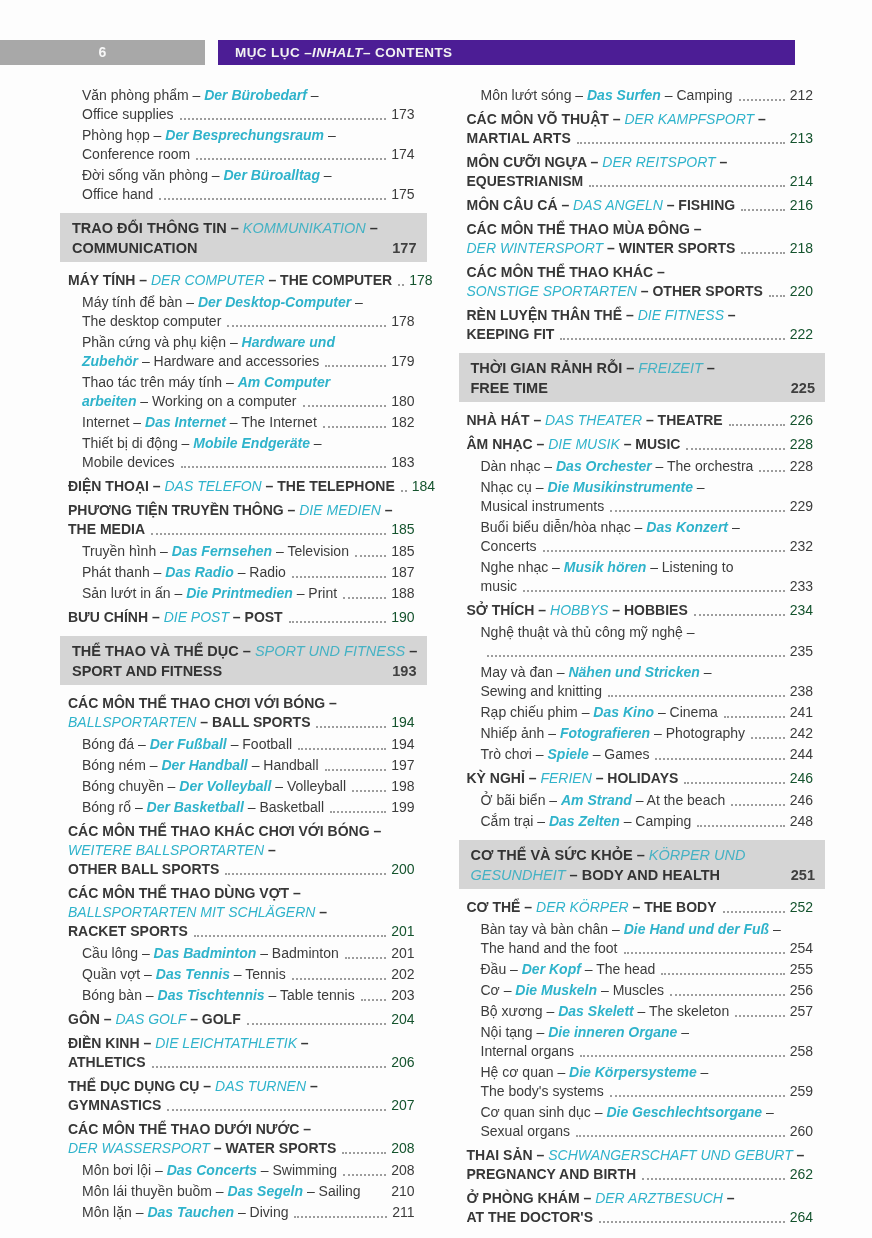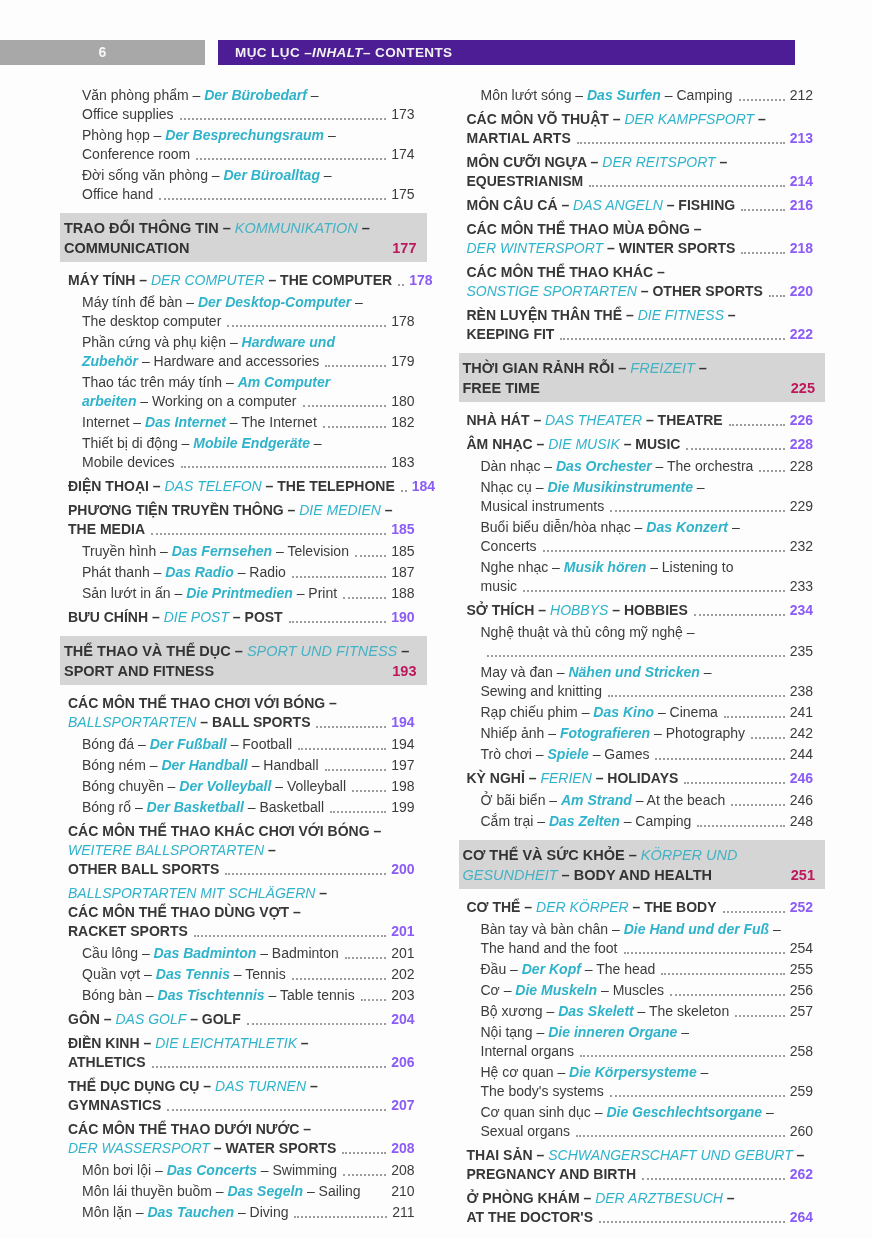"213" .entry.main .pagenum { color: #8b5cf6 -> #14532d; font-weight: 700 -> 400 }
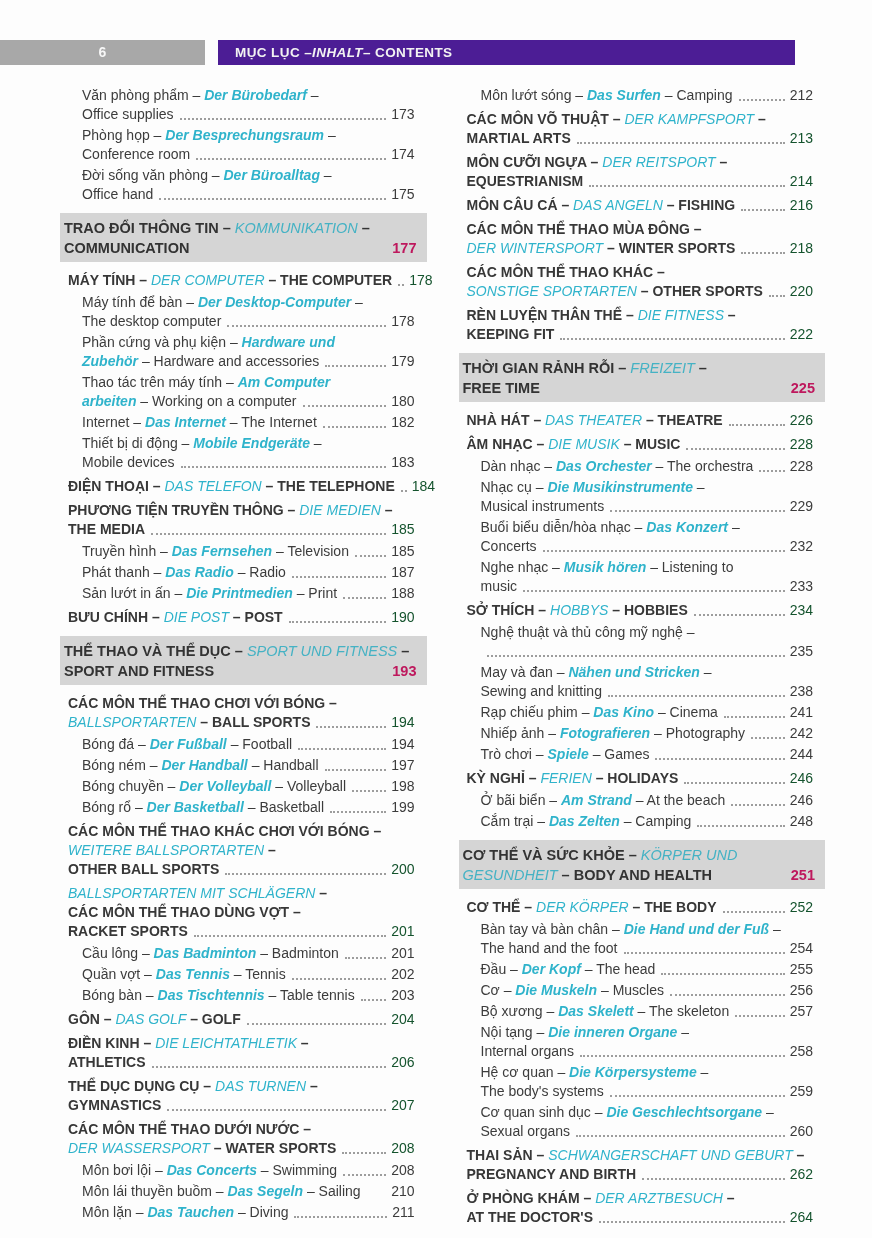"TRAO ĐỔI THÔNG TIN –" .entry.section { padding: 5px 10px 4px 4px -> 5px 10px 4px 12px }
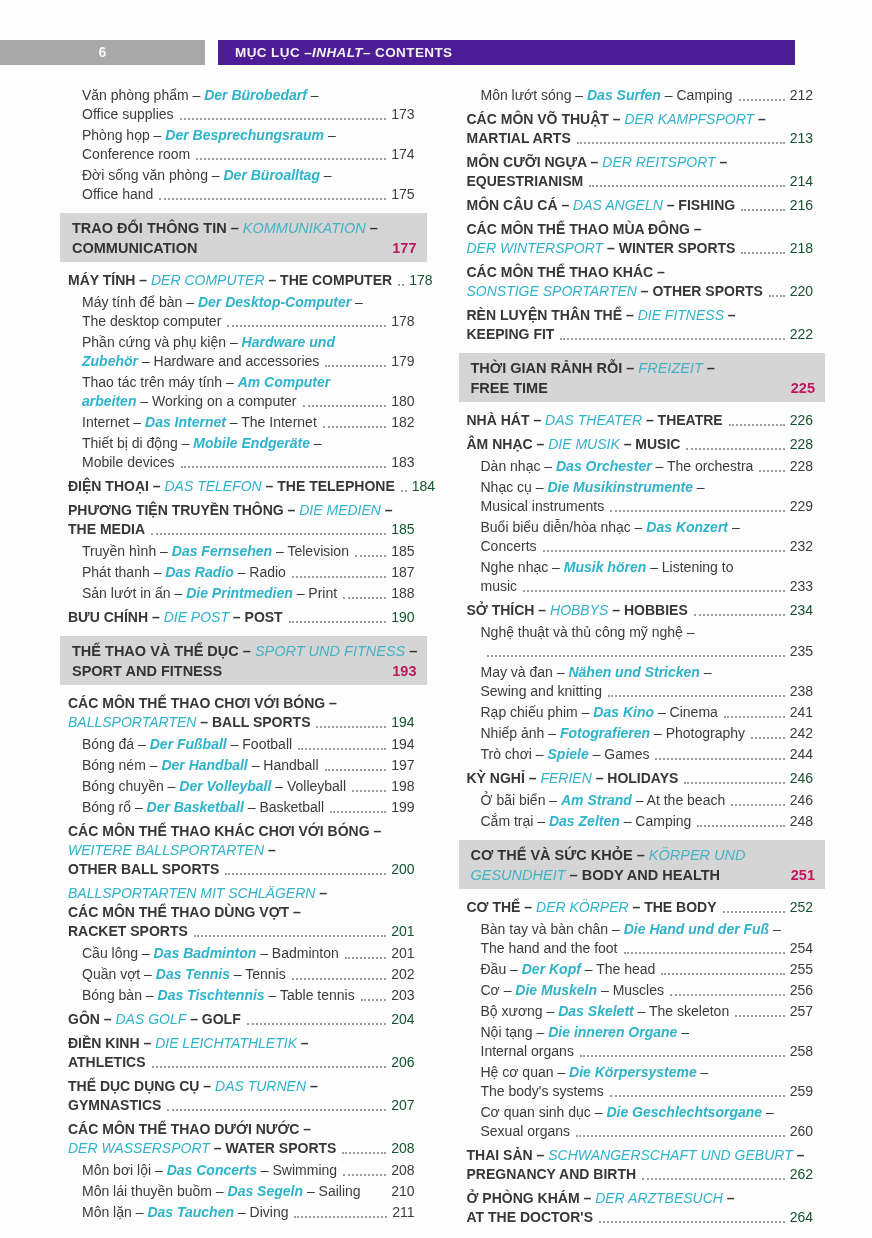"177" .entry.section .pagenum { color: #be185d -> #404040 }
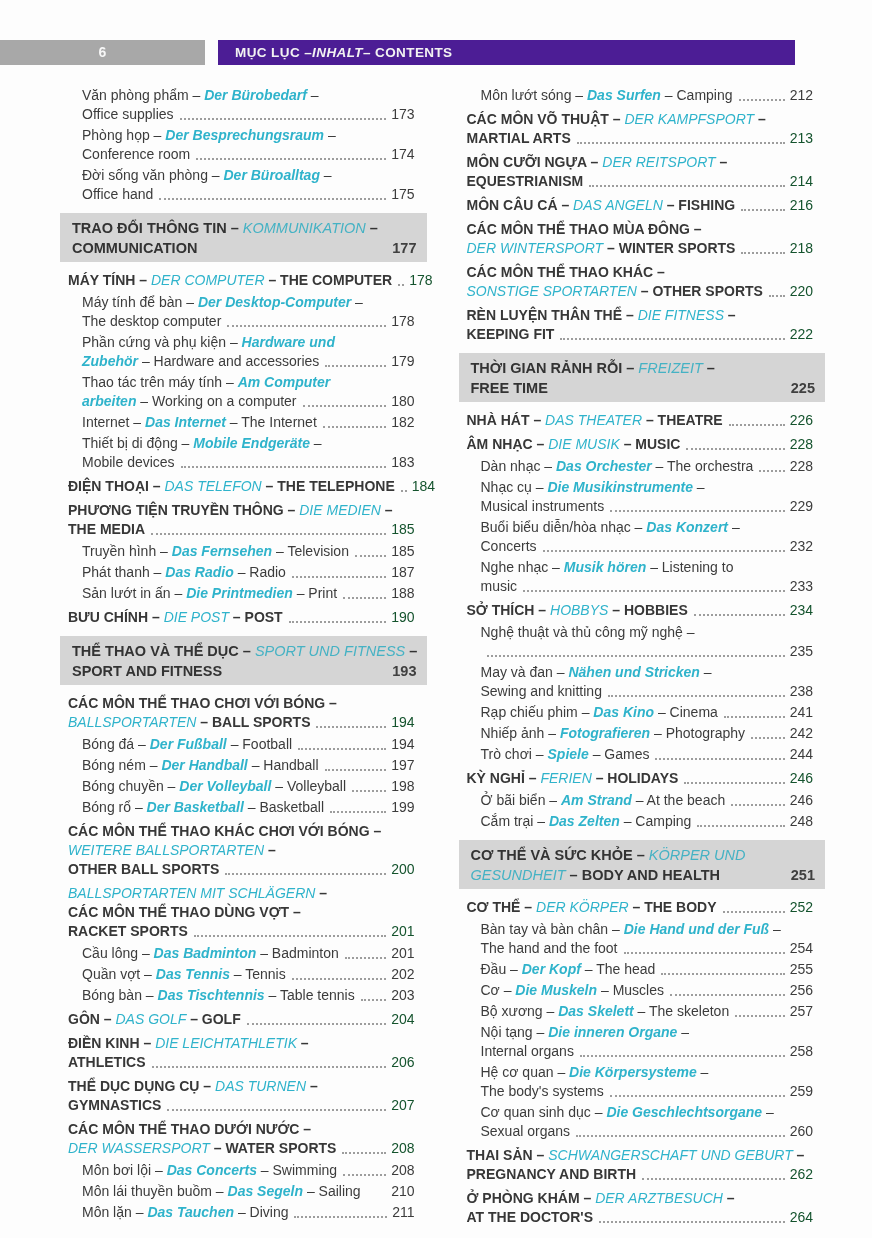"BALLSPORTARTEN MIT SCHLÄGERN –" div.line { order: before "CÁC MÔN THỂ THAO DÙNG" -> after "CÁC MÔN THỂ THAO DÙNG" }
